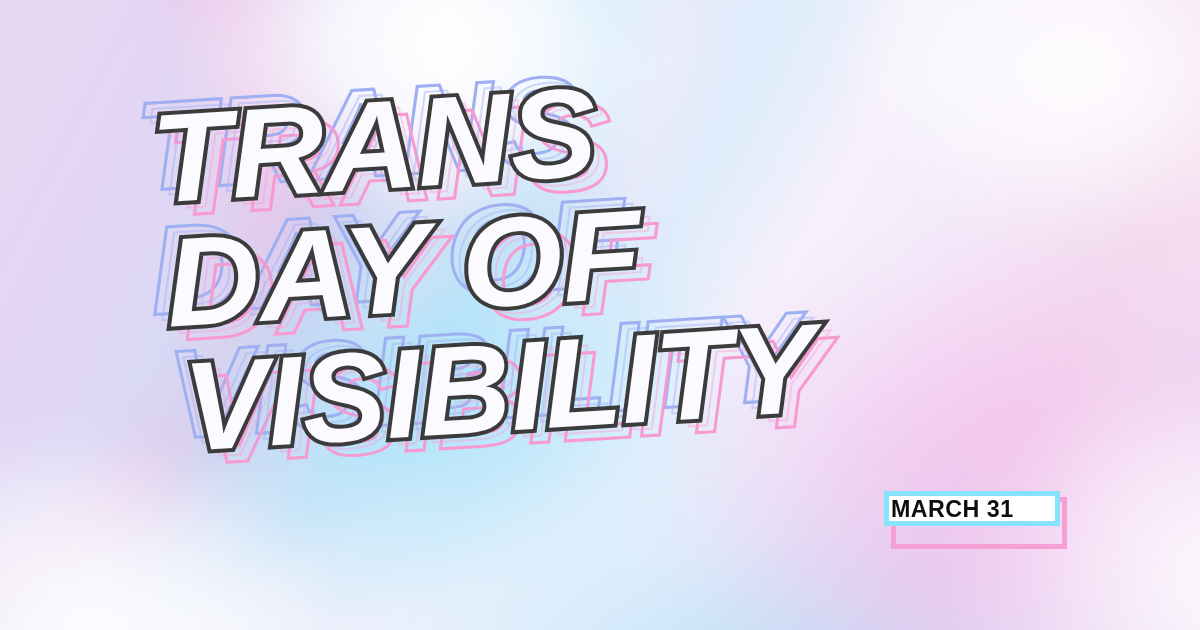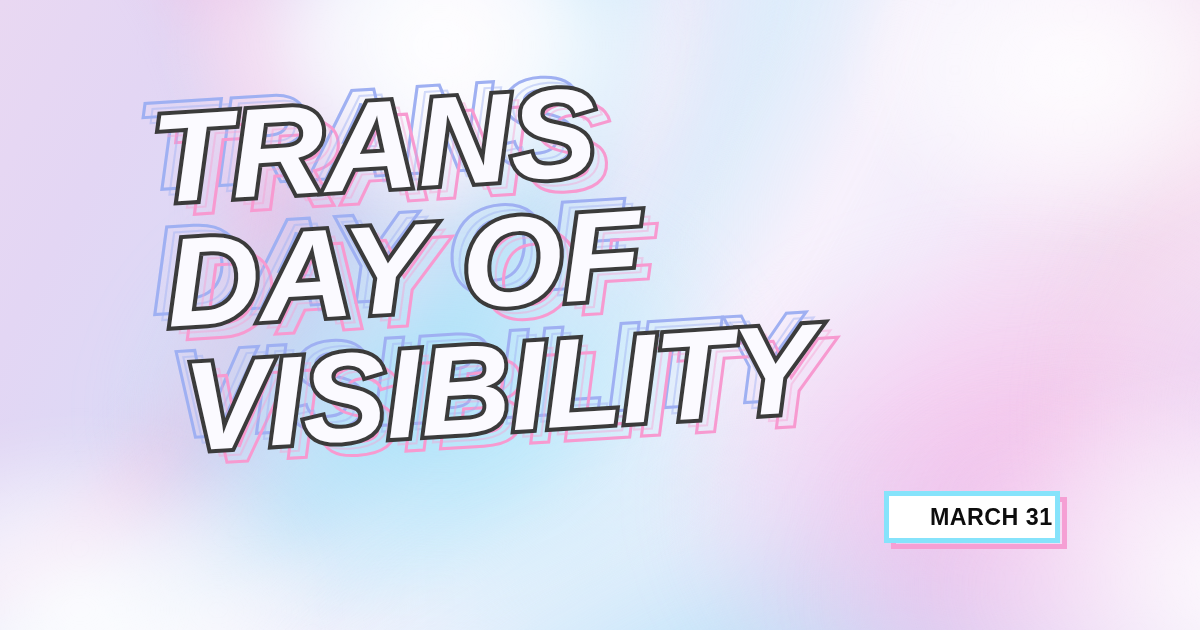"MARCH 31" .badge-main { height: 52px -> 35px; justify-content: flex-end -> flex-start }
